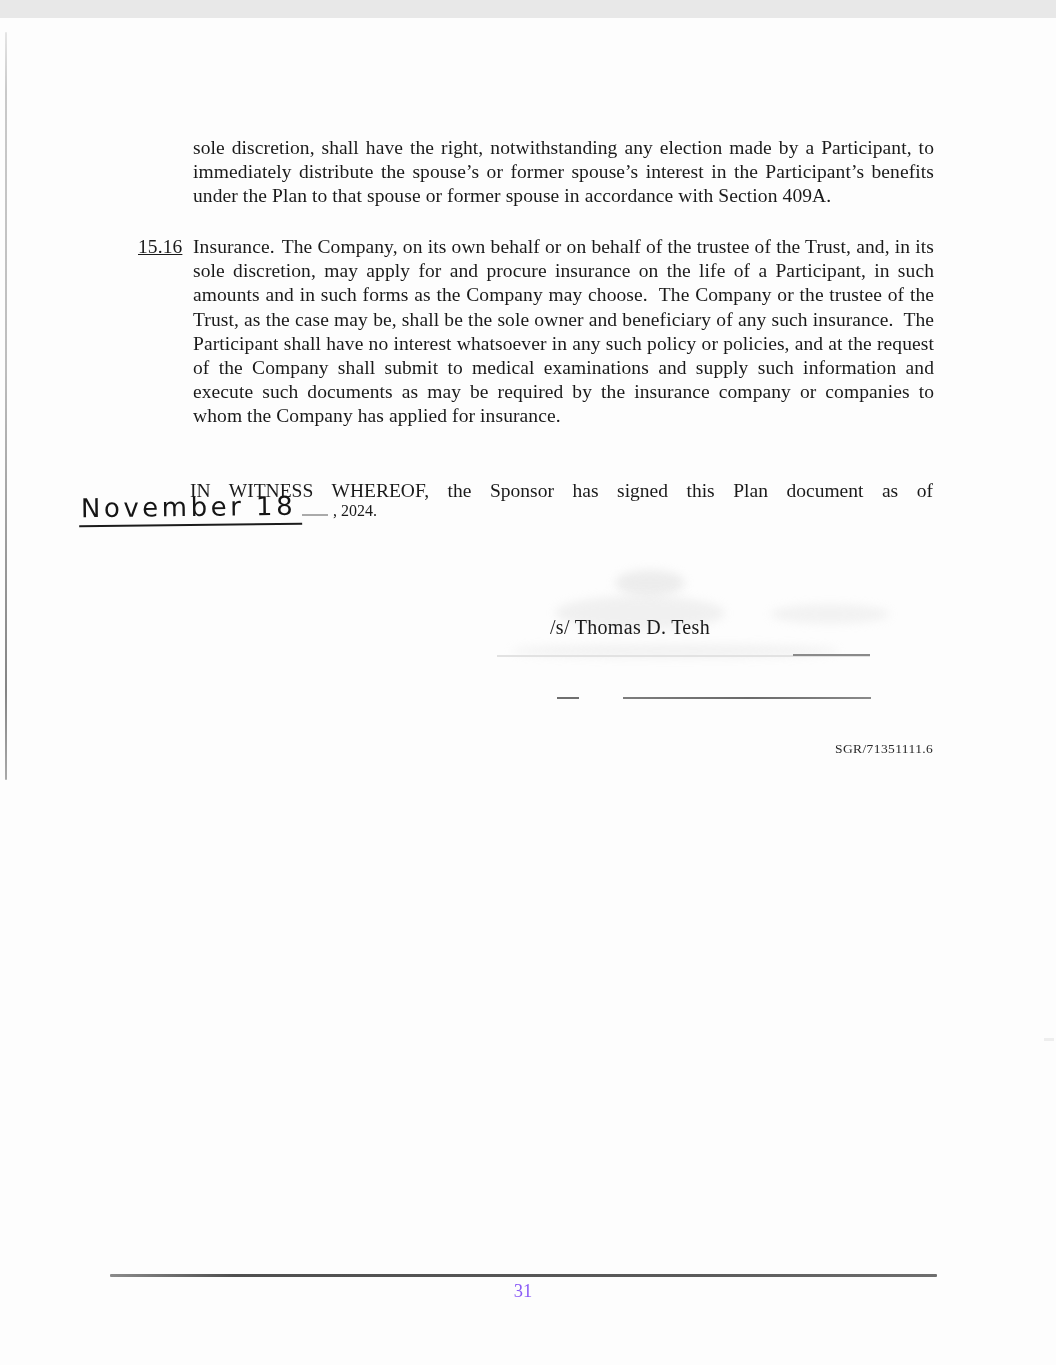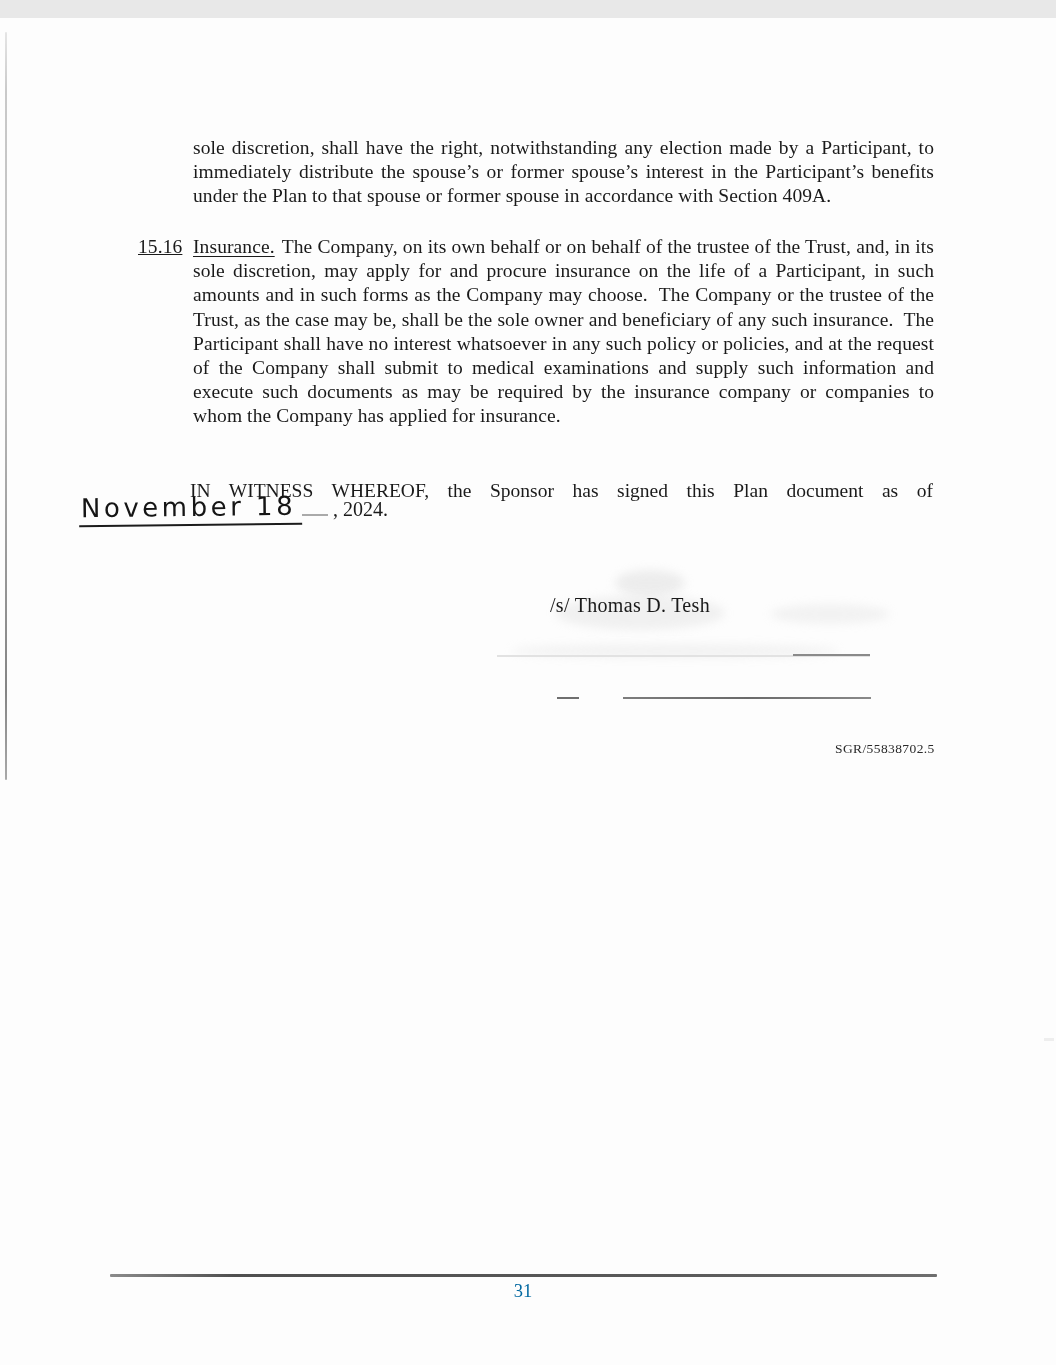"Insurance." .heading-underline { text-decoration: underline -> none }
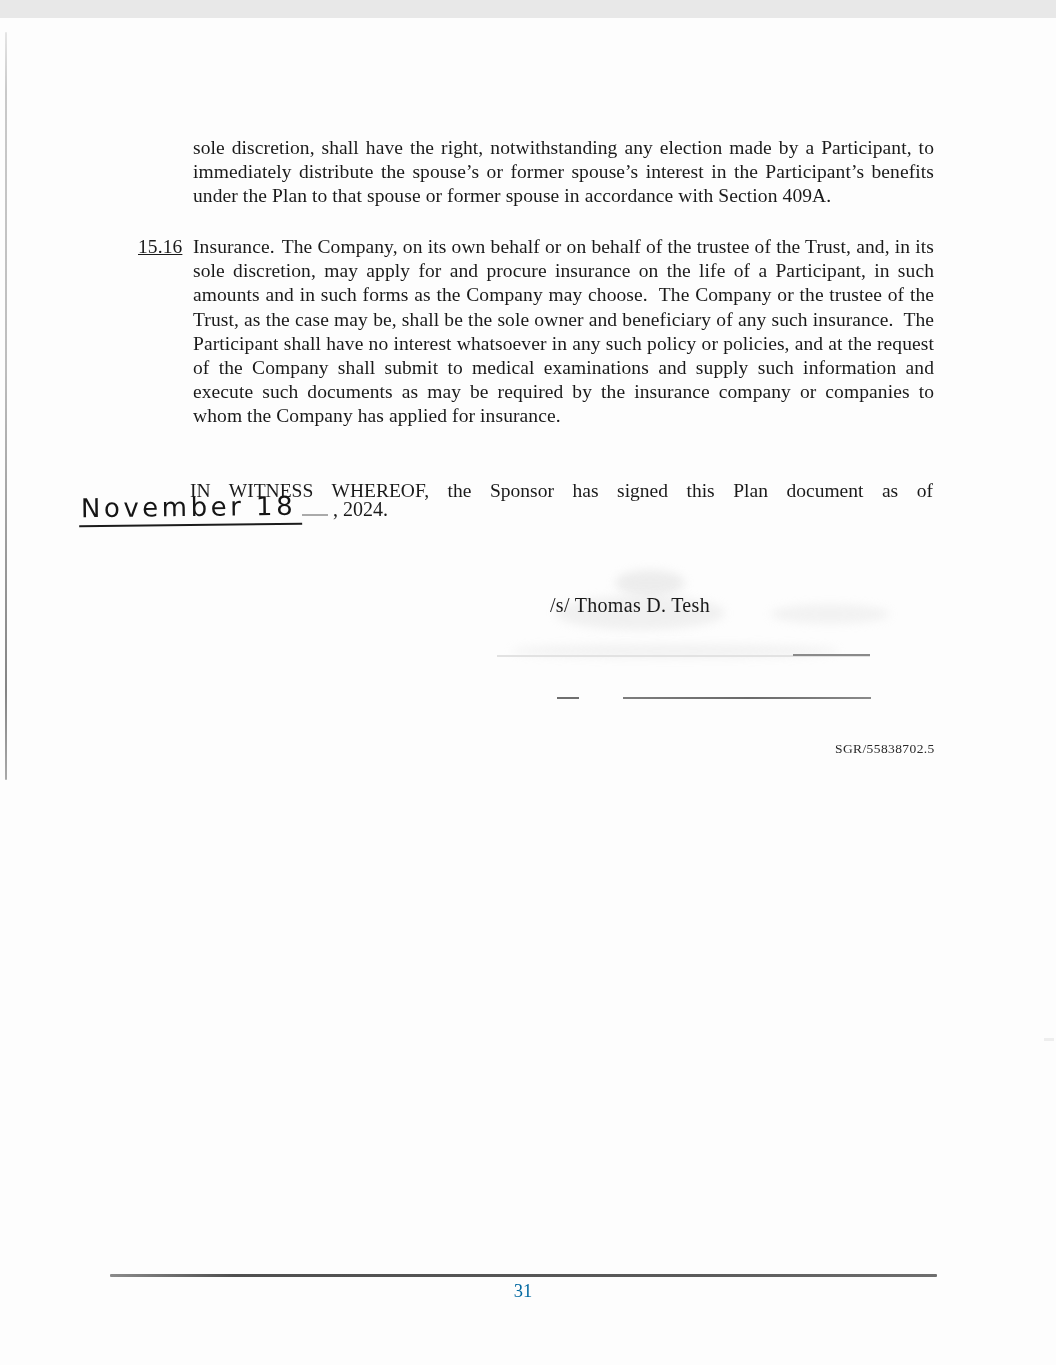", 2024." .yr { font-size: 20px -> 16px }
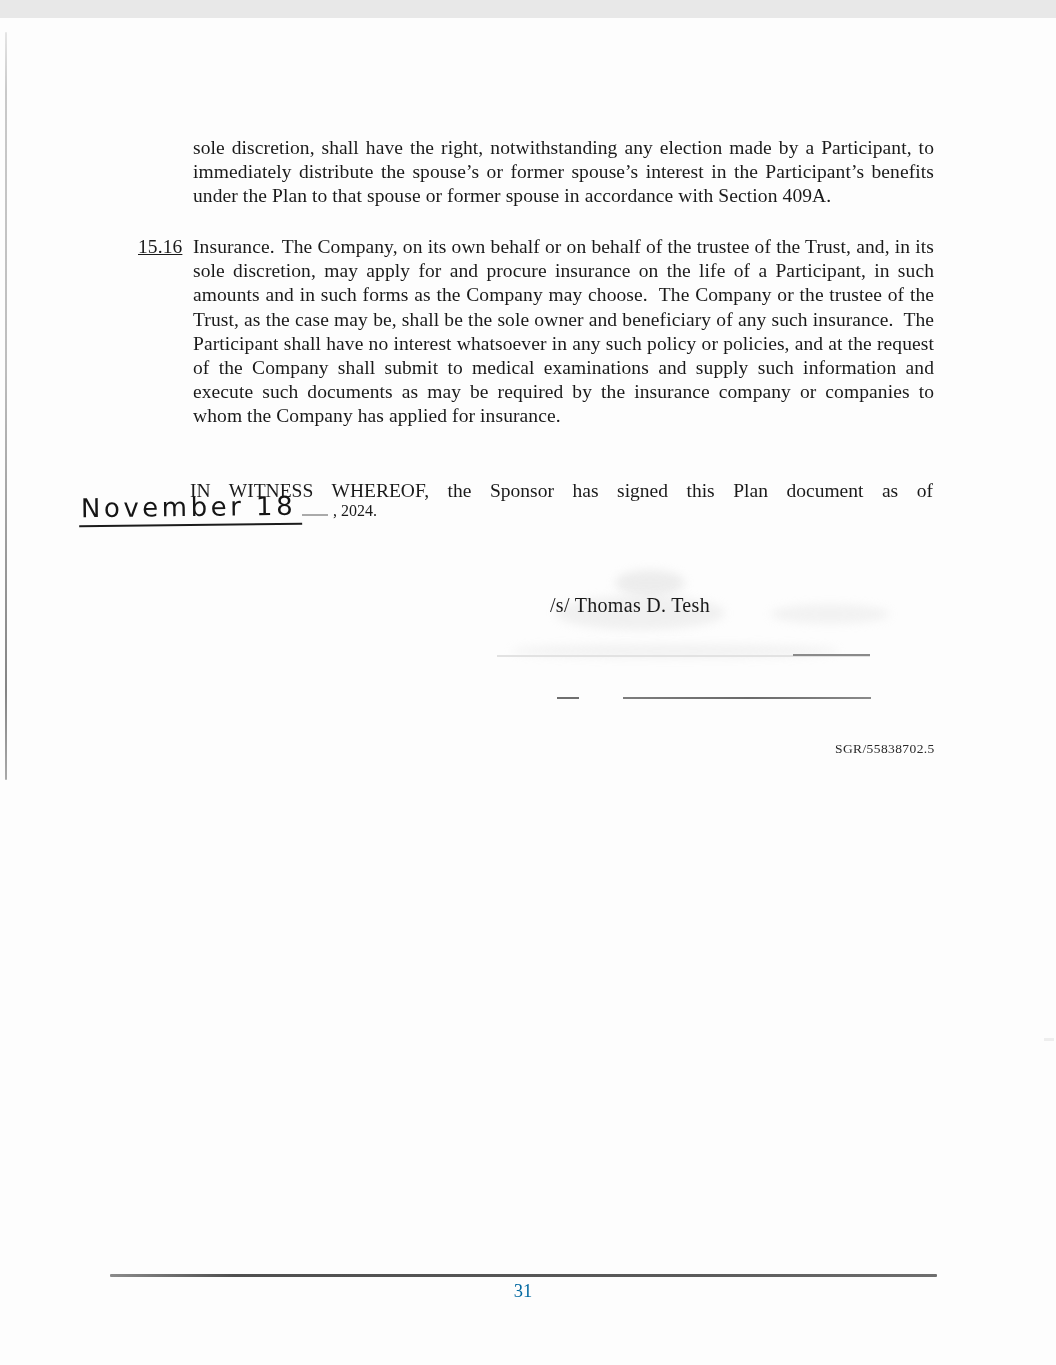"/s/ Thomas D. Tesh" .sig { top: 576px -> 598px }
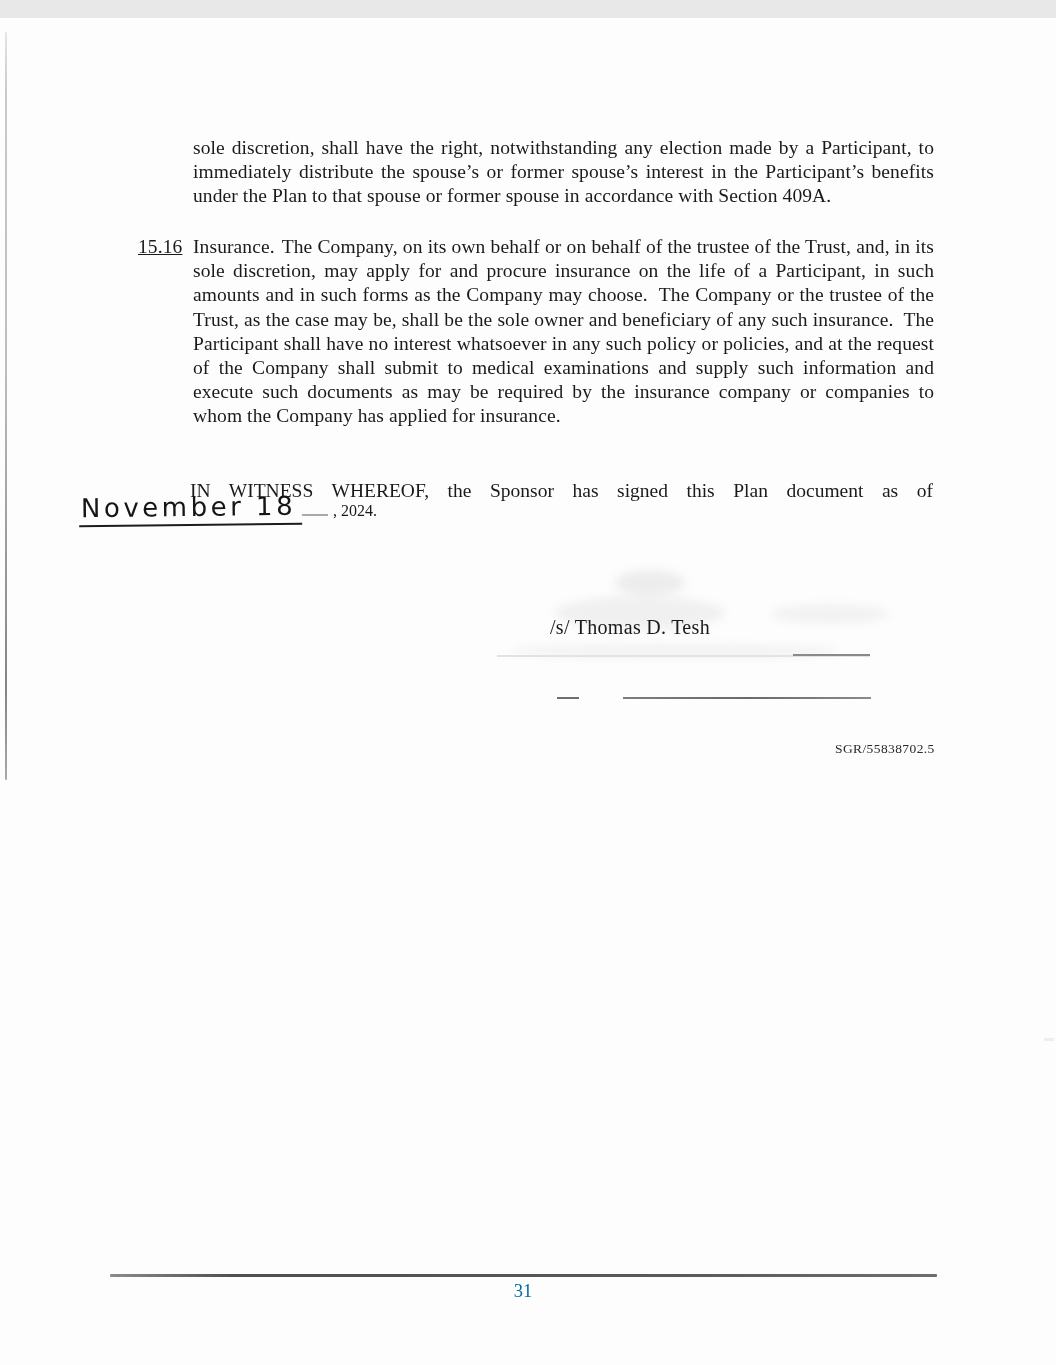"SGR/55838702.5" div.docnum { text: SGR/55838702.5 -> SGR/71351111.6 }
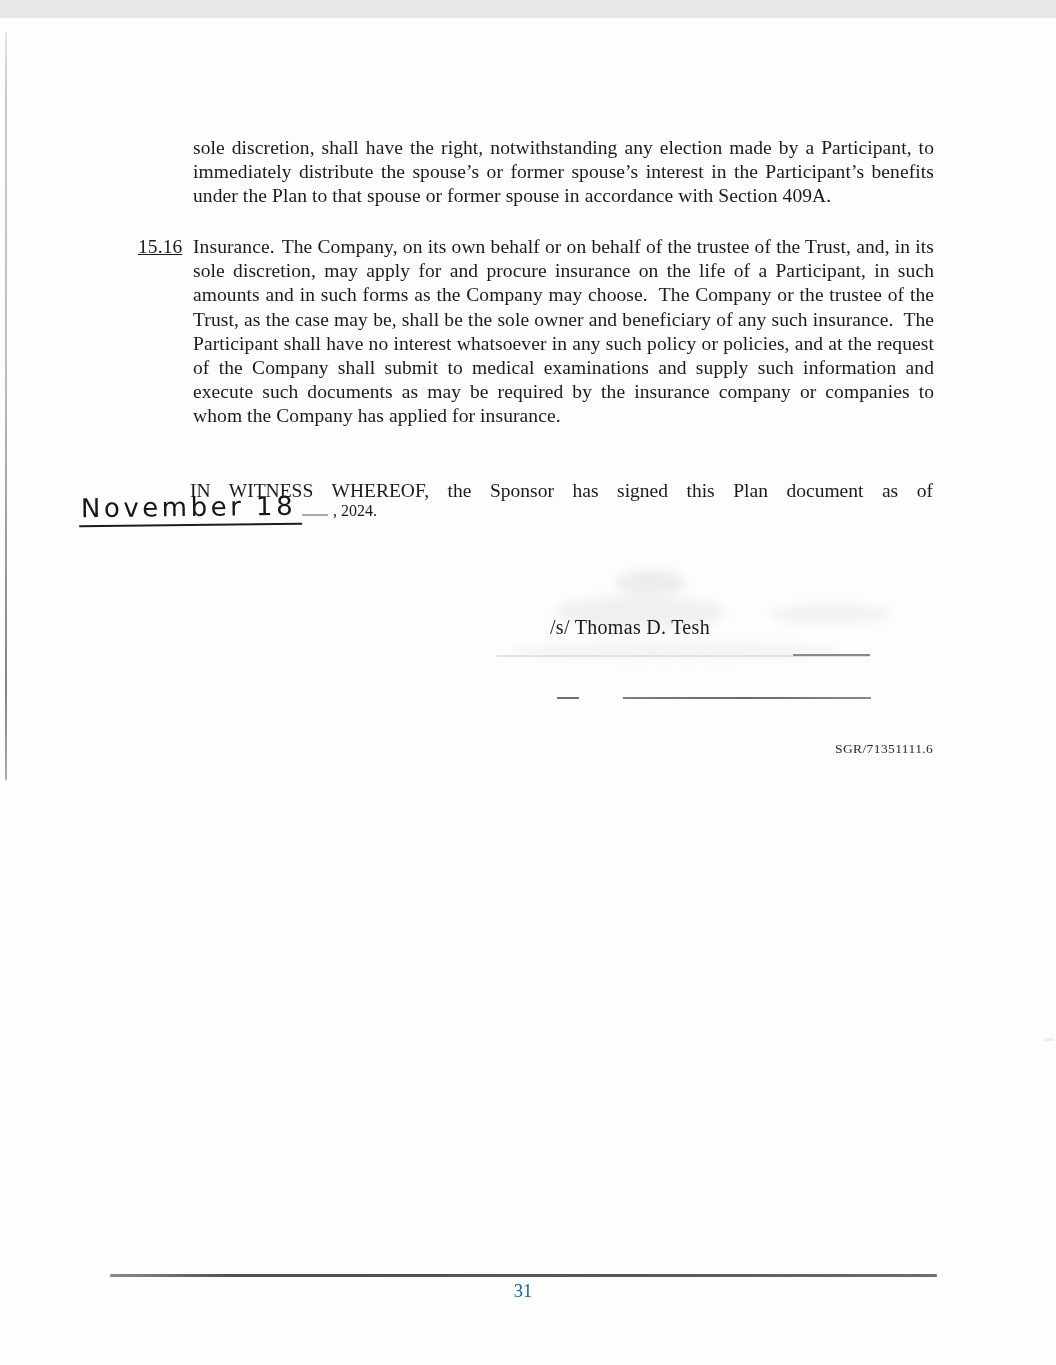"31" .pagenum { color: #0369a1 -> #8b5cf6 }
